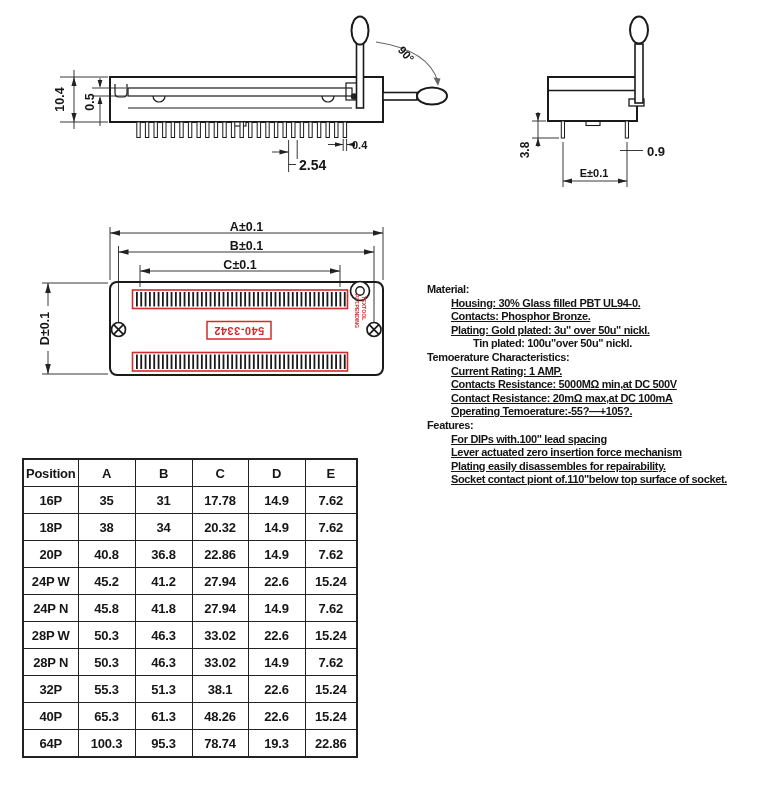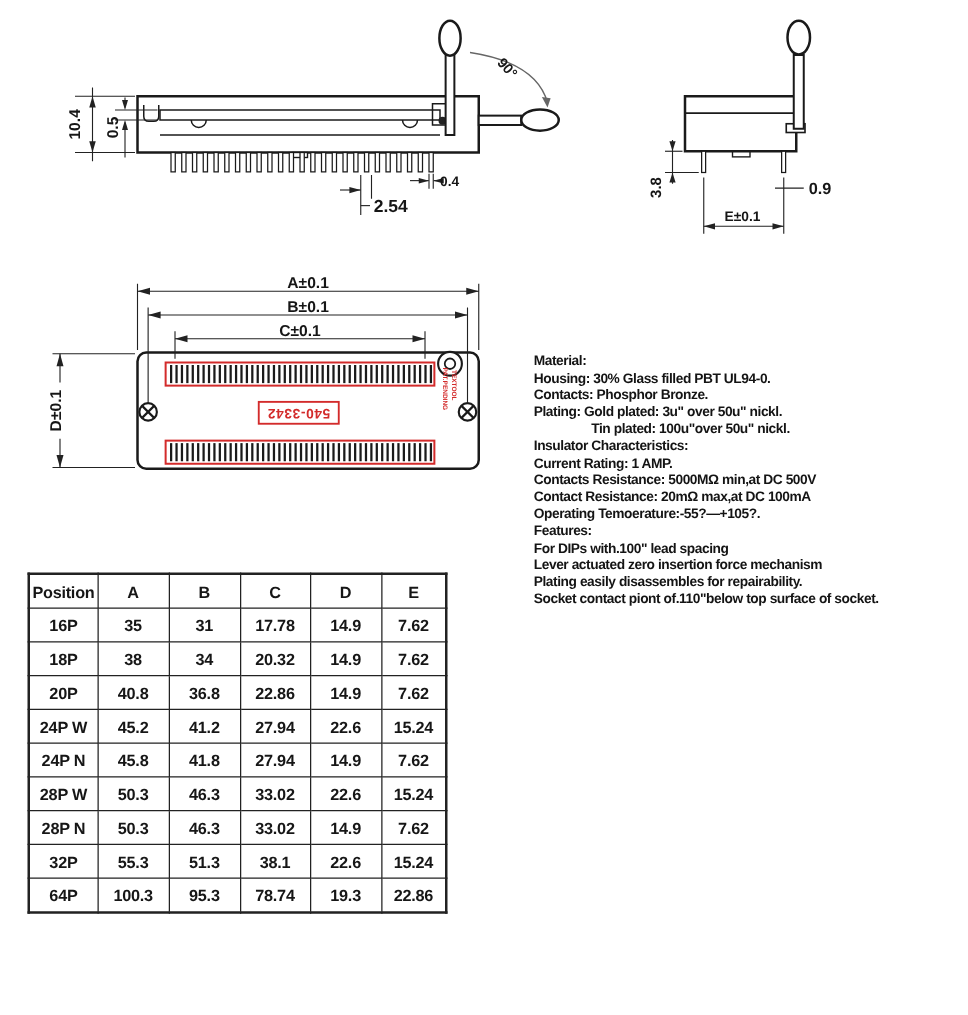"Housing: 30% Glass filled PBT" .indent1 { margin-left: 0 -> 24px; text-decoration: none -> underline }
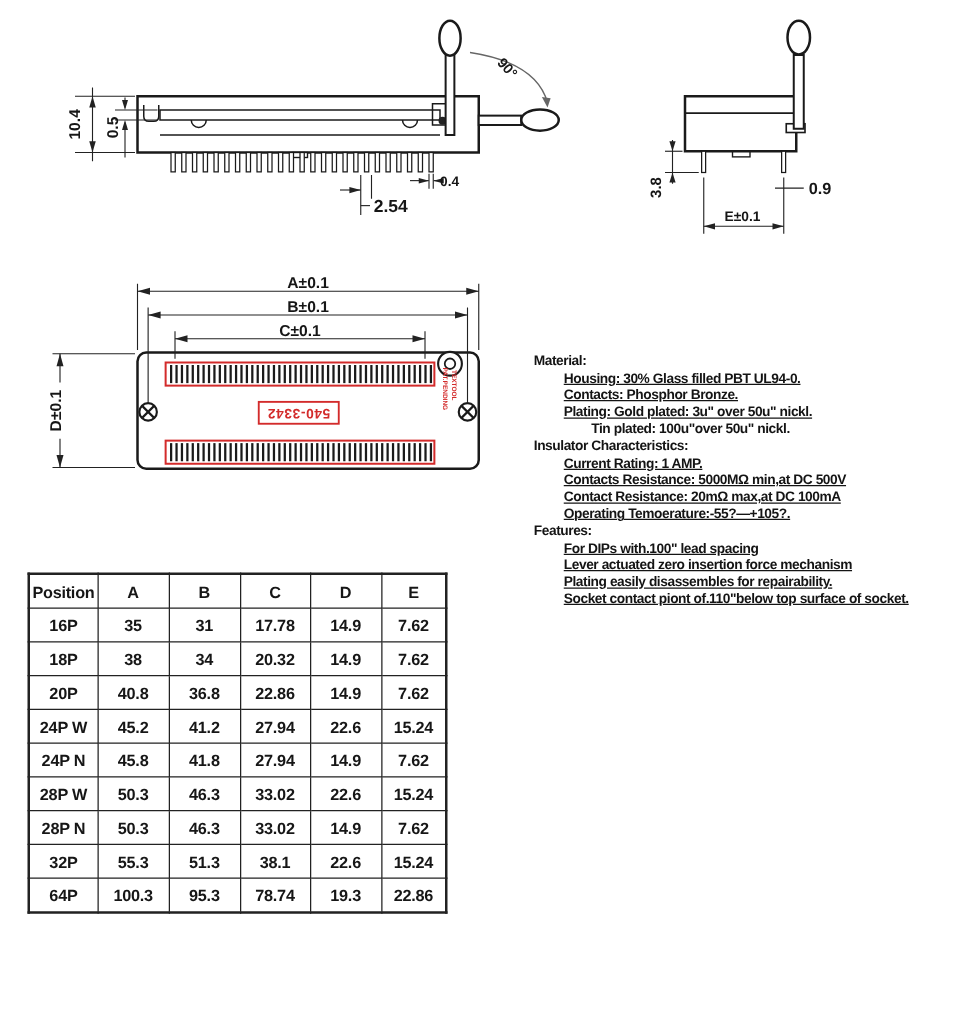"Insulator Characteristics:" div.spec-line { text: Insulator -> Temoerature }
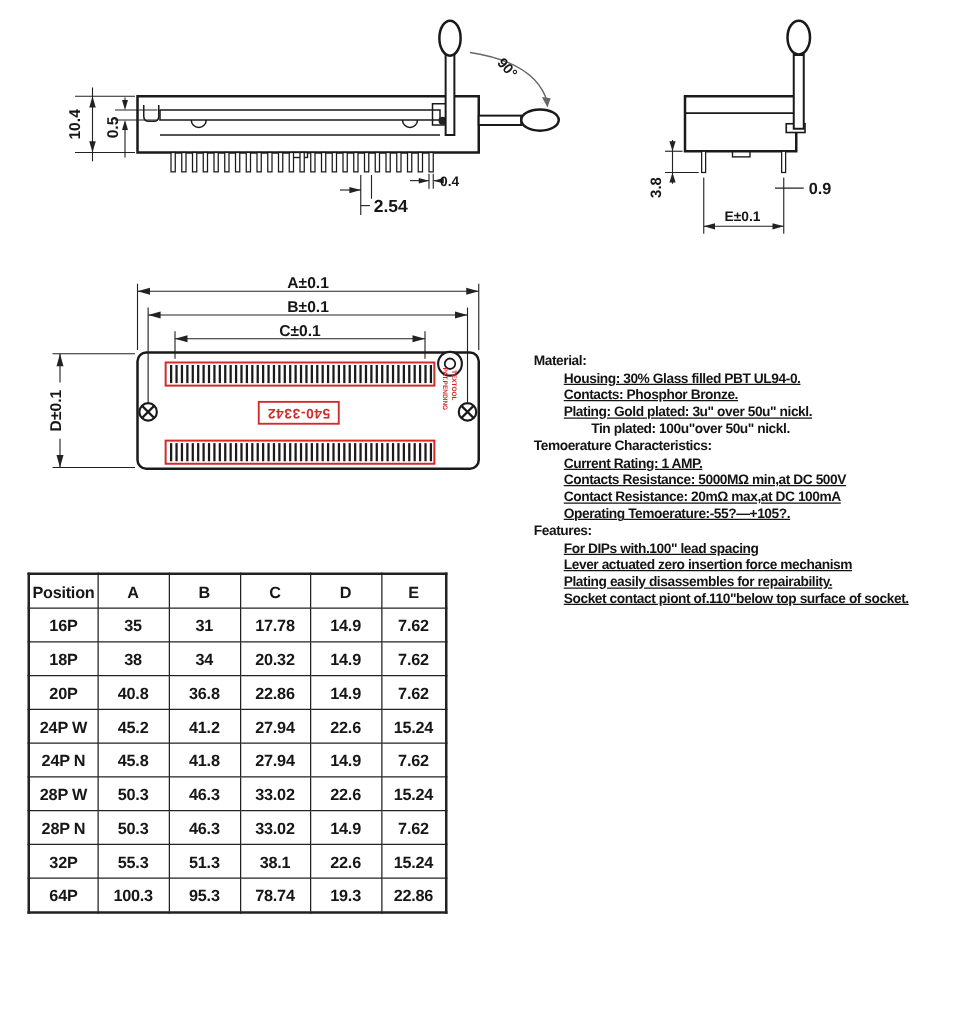"40P" tr { html: none -> <tr> <td>40P</td> <td>65.3</td> <td>61.3</td> <td>48.26</td> <td>22.6</td> <td>15.24</td> </tr> }
